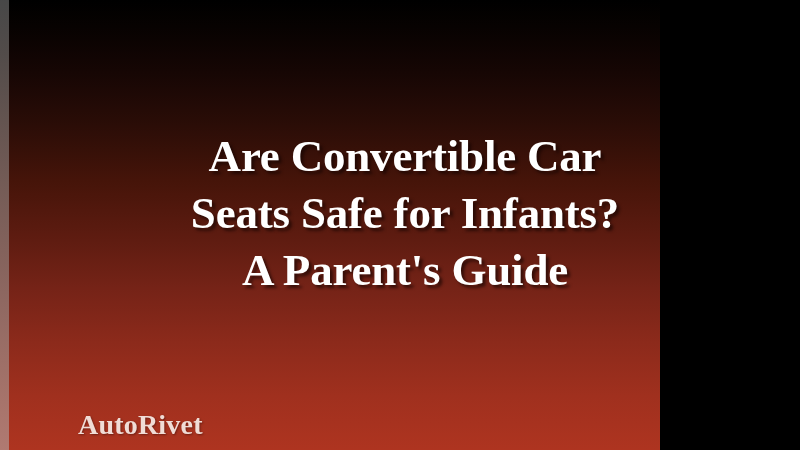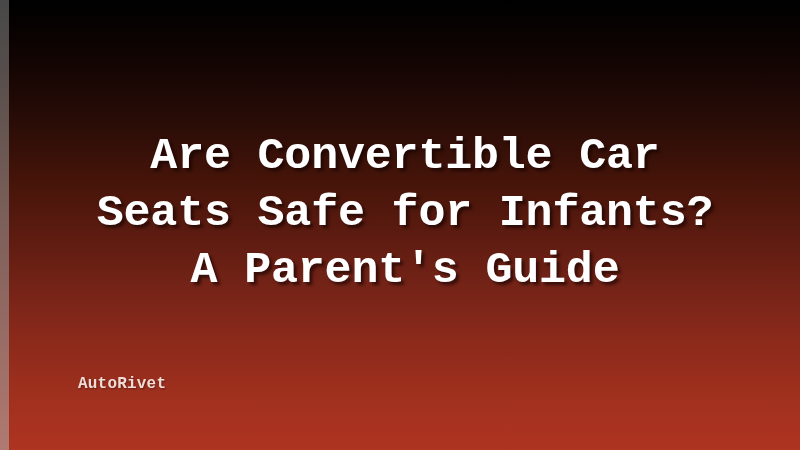"Are Convertible Car" #card { font-family: Liberation Mono, monospace -> Liberation Serif, serif; width: 800px -> 660px }
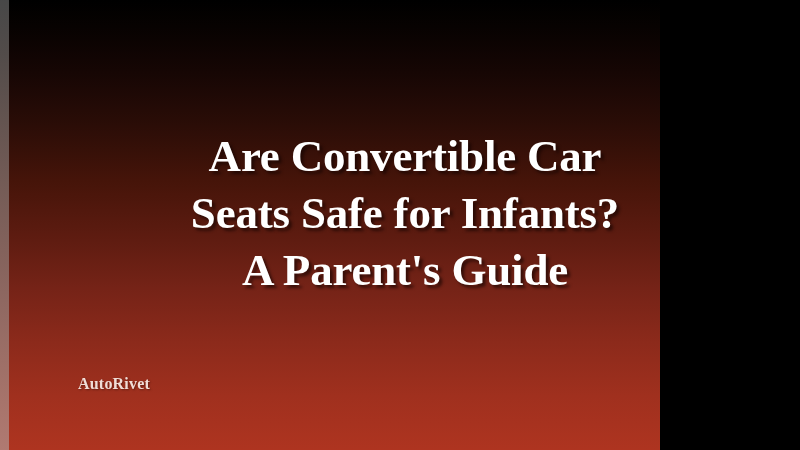"AutoRivet" #brand { font-size: 16px -> 28px; top: 375px -> 409px }
